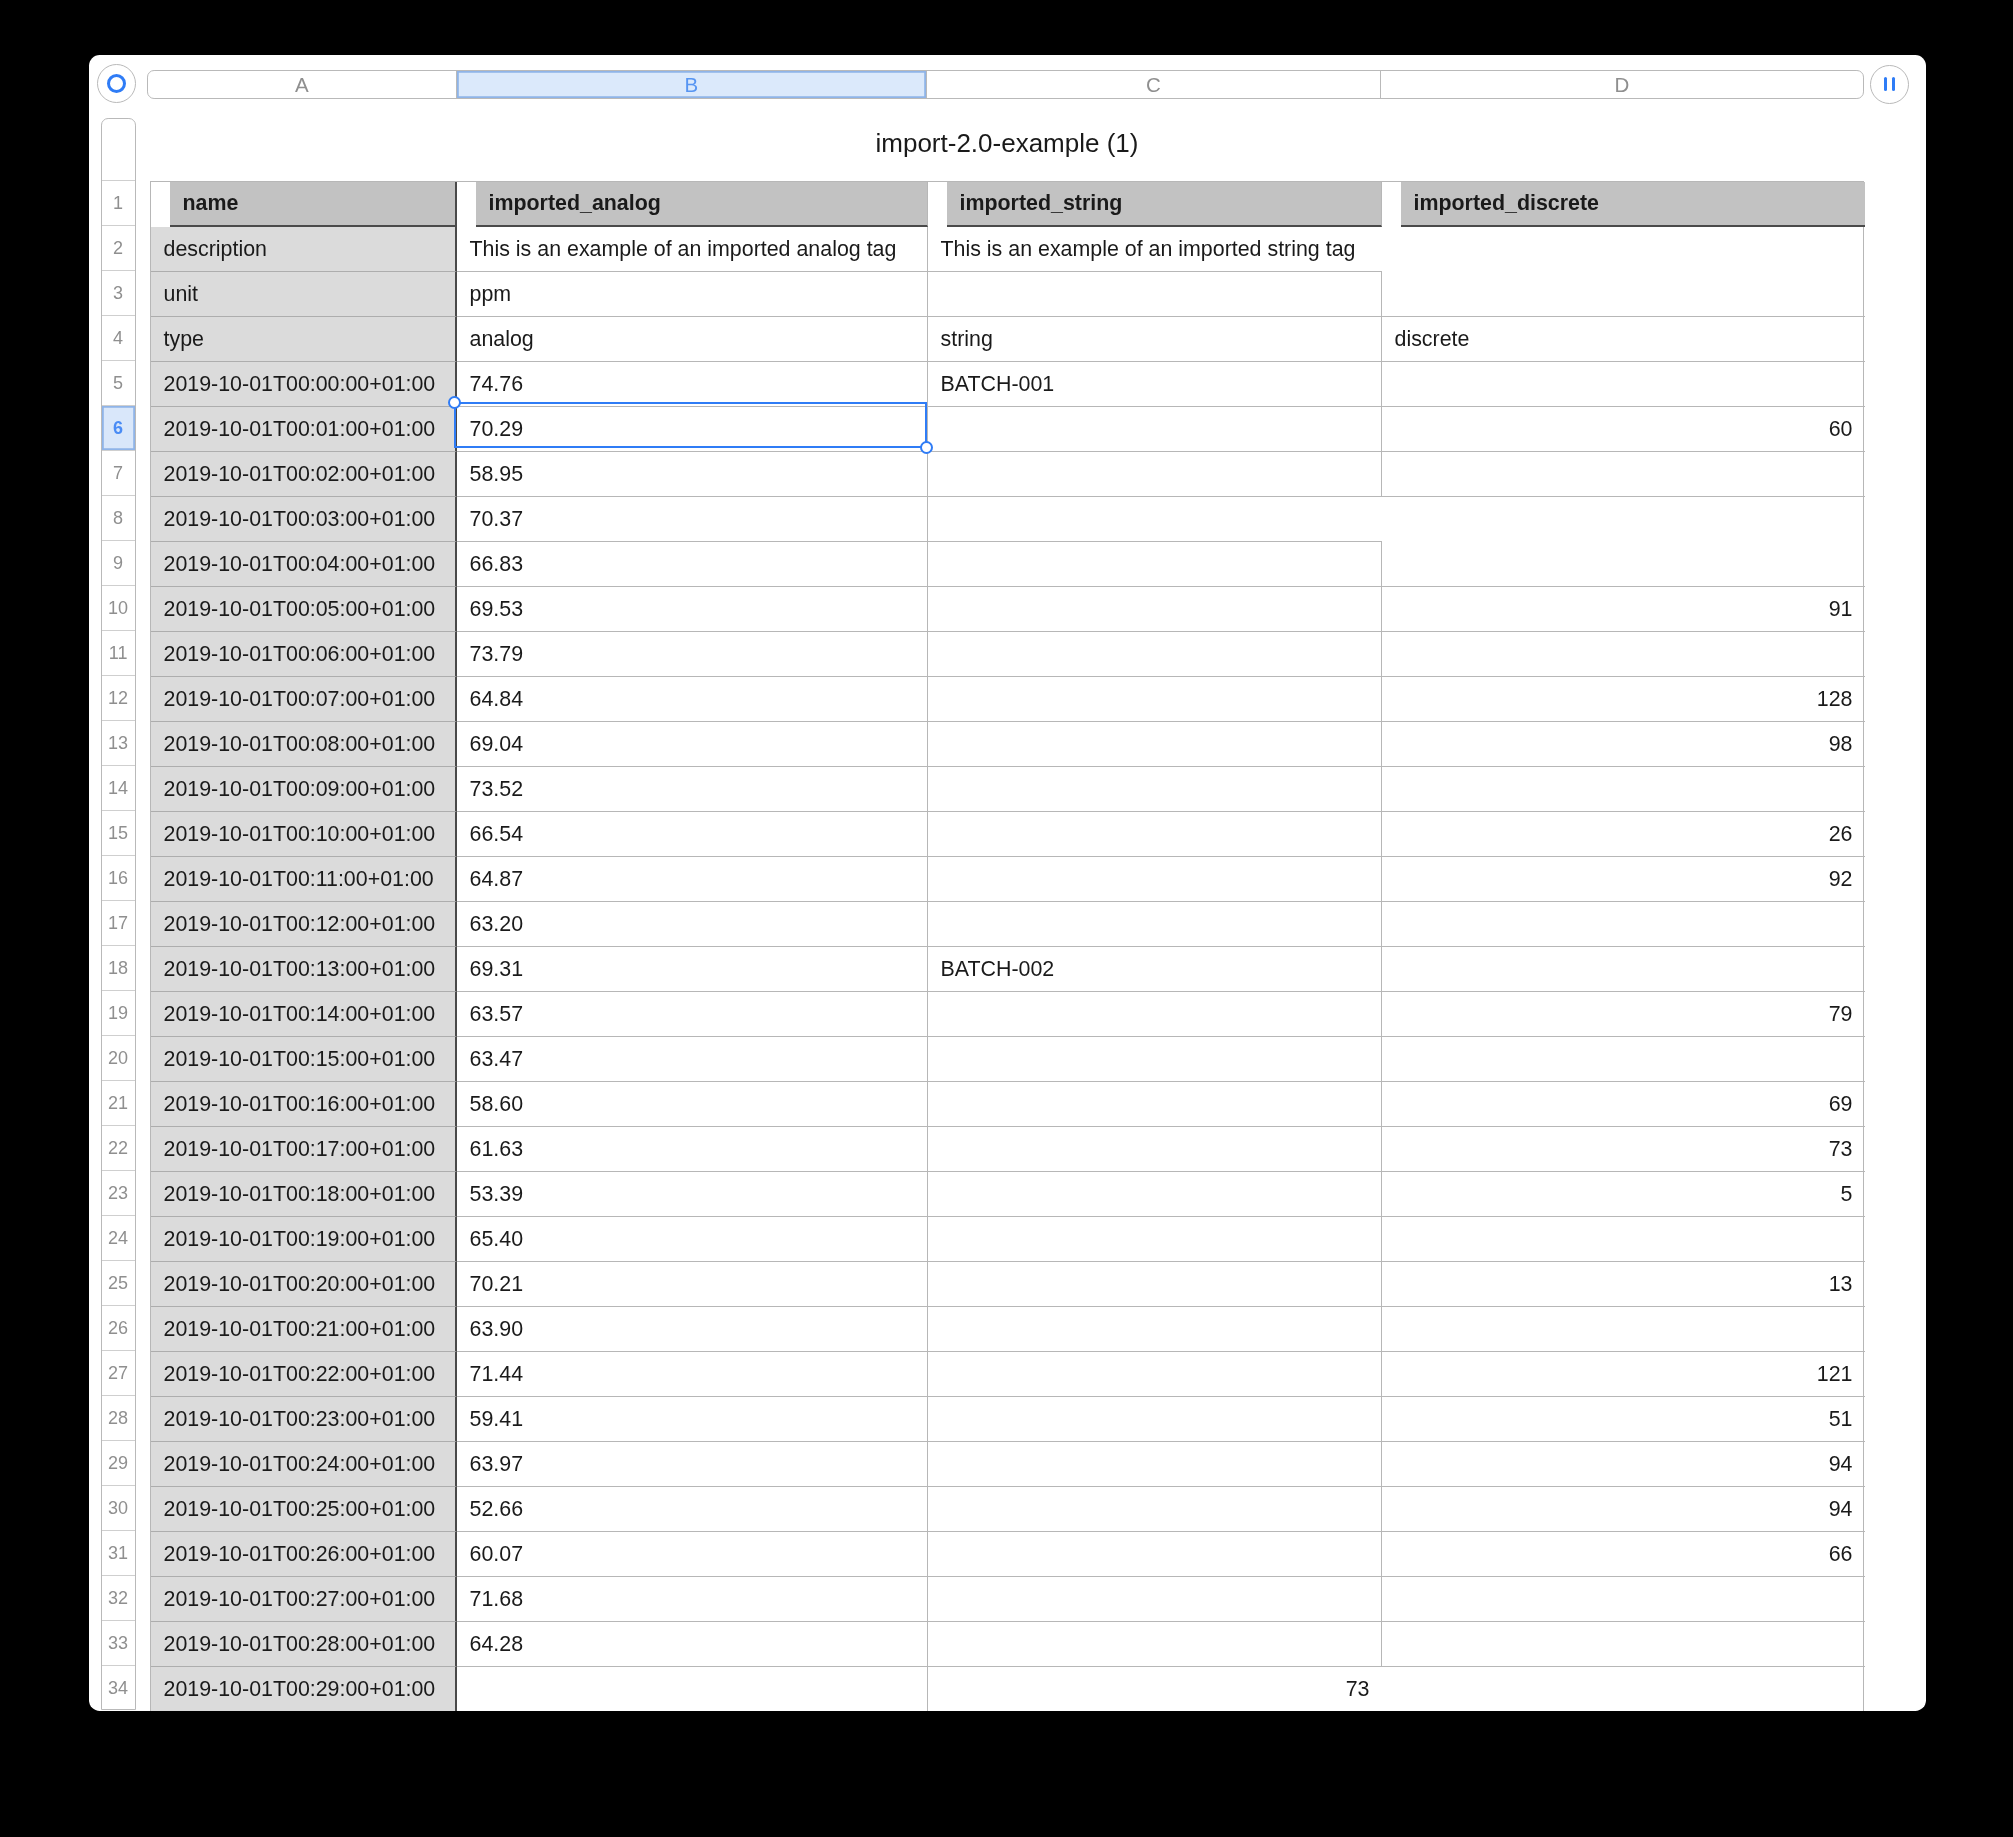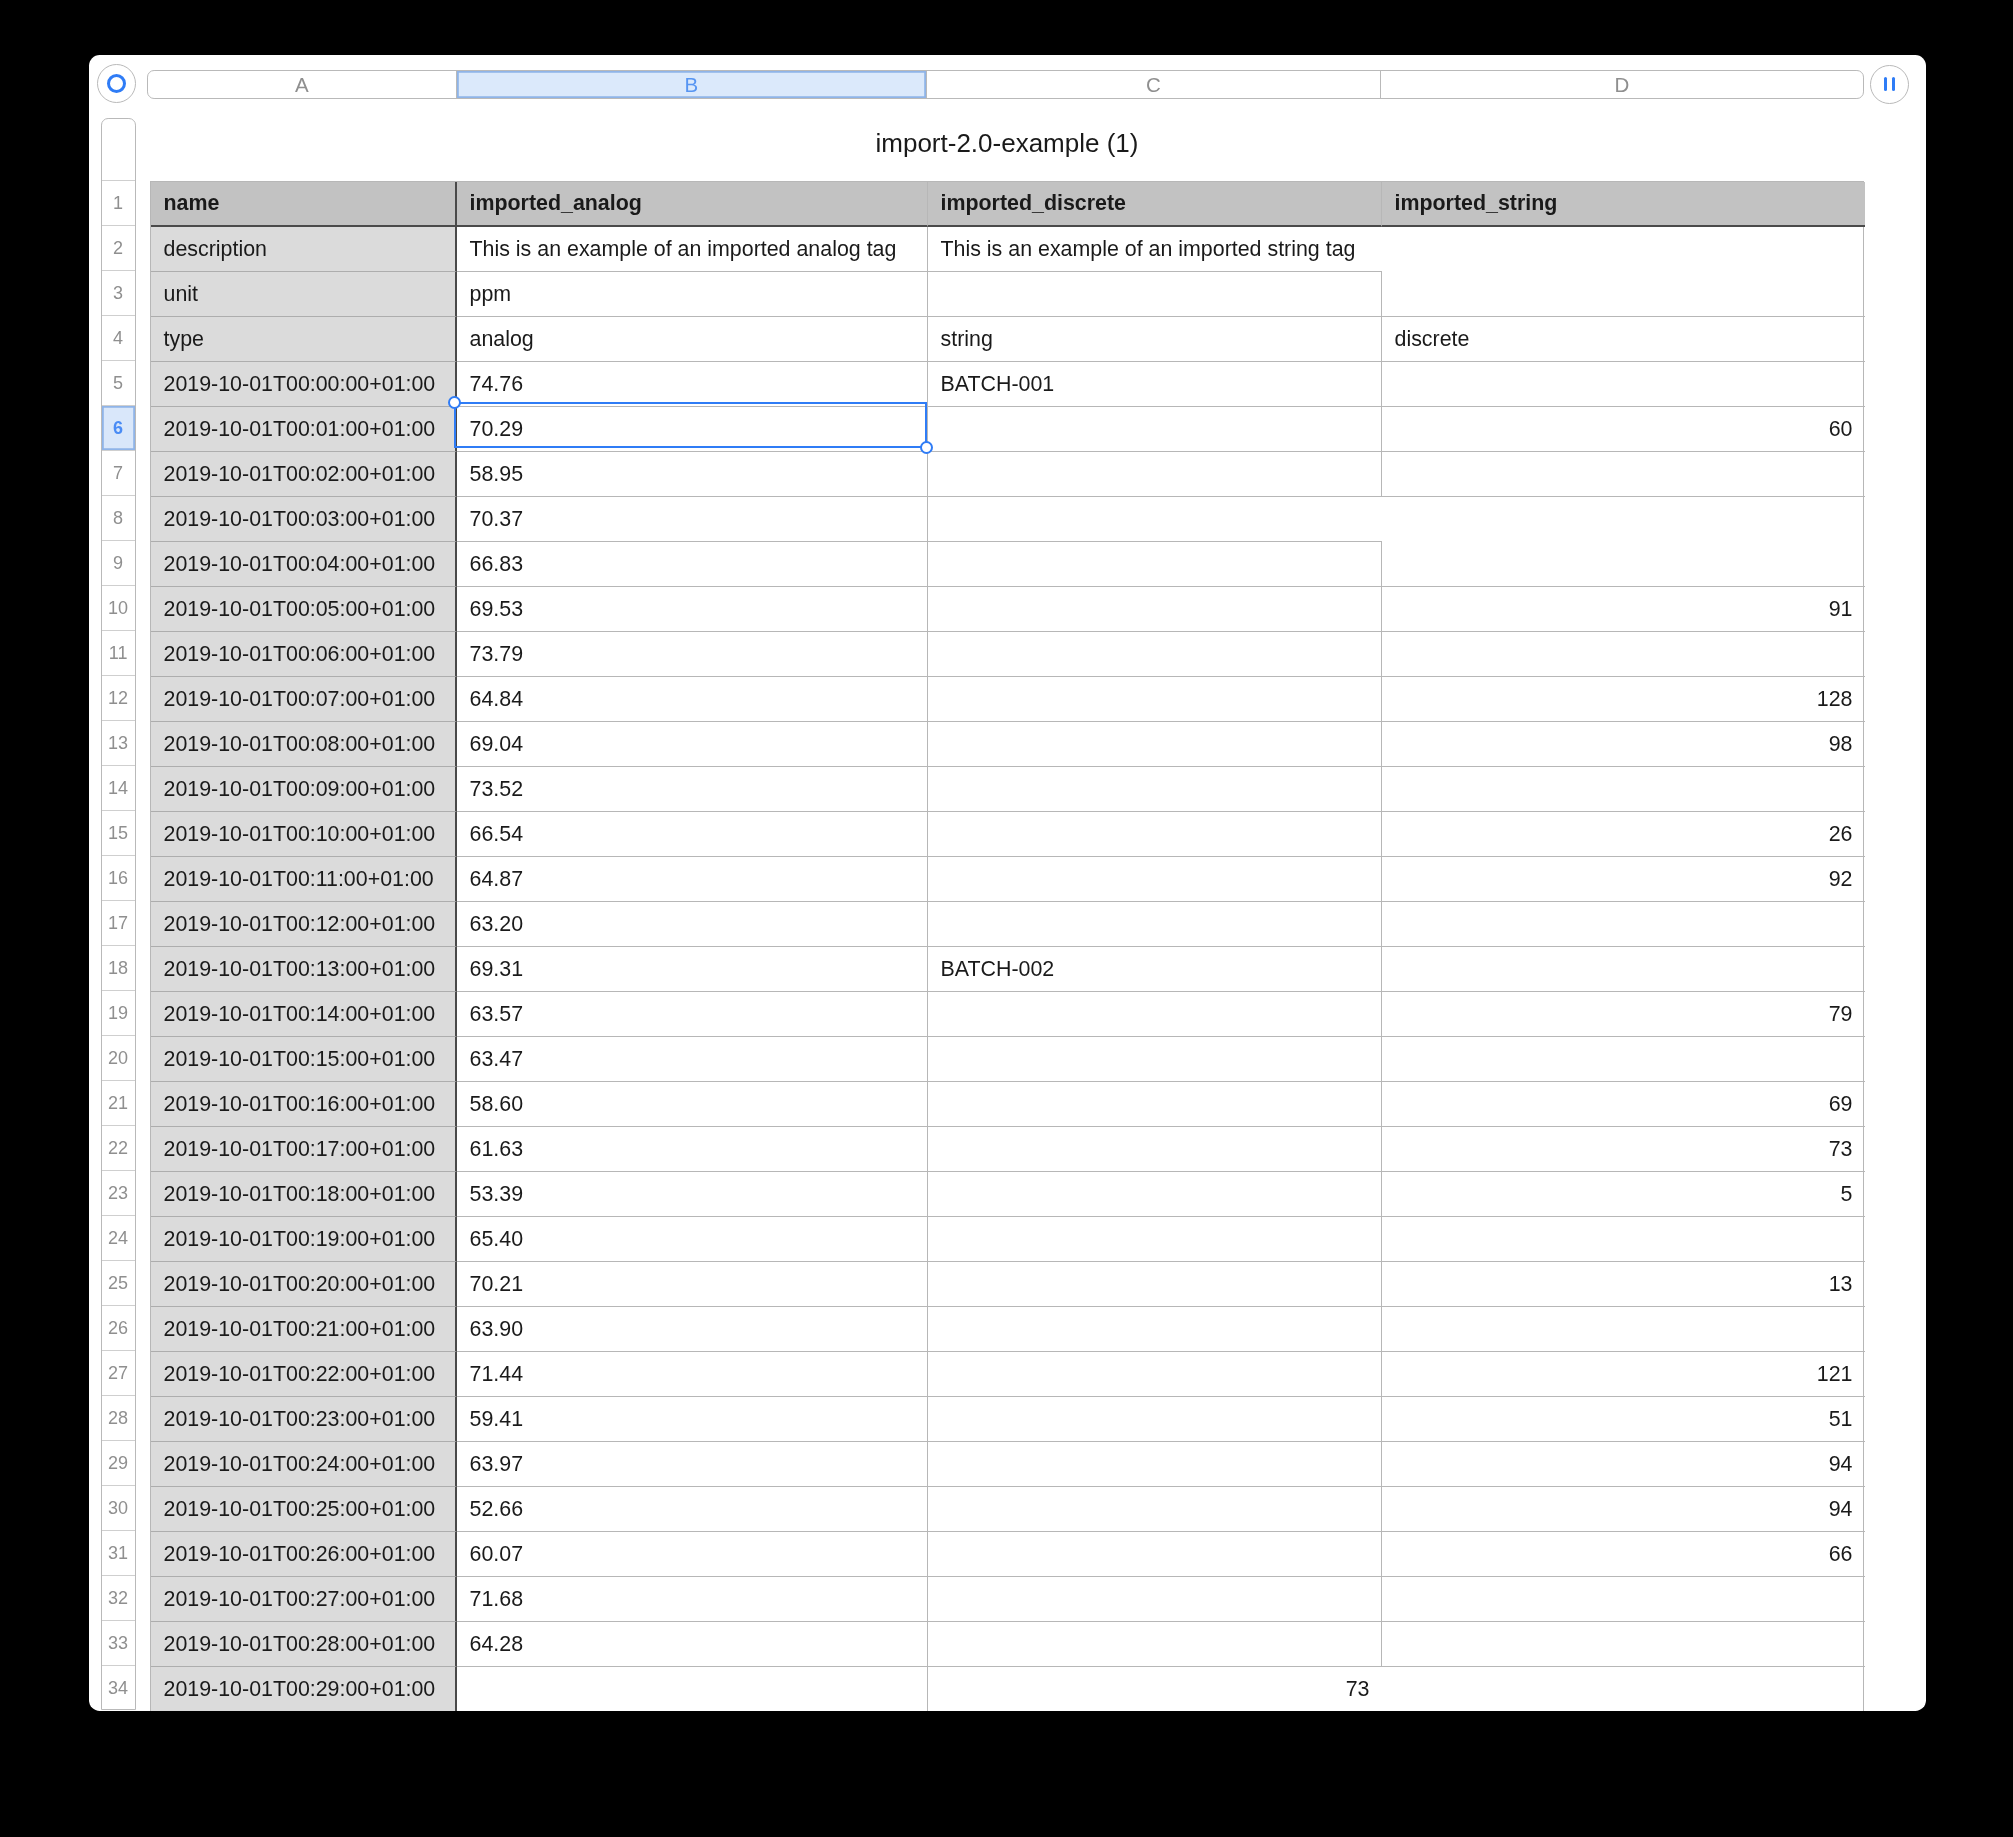"name" .trow.hdr .cell { margin-left: none -> 19px }
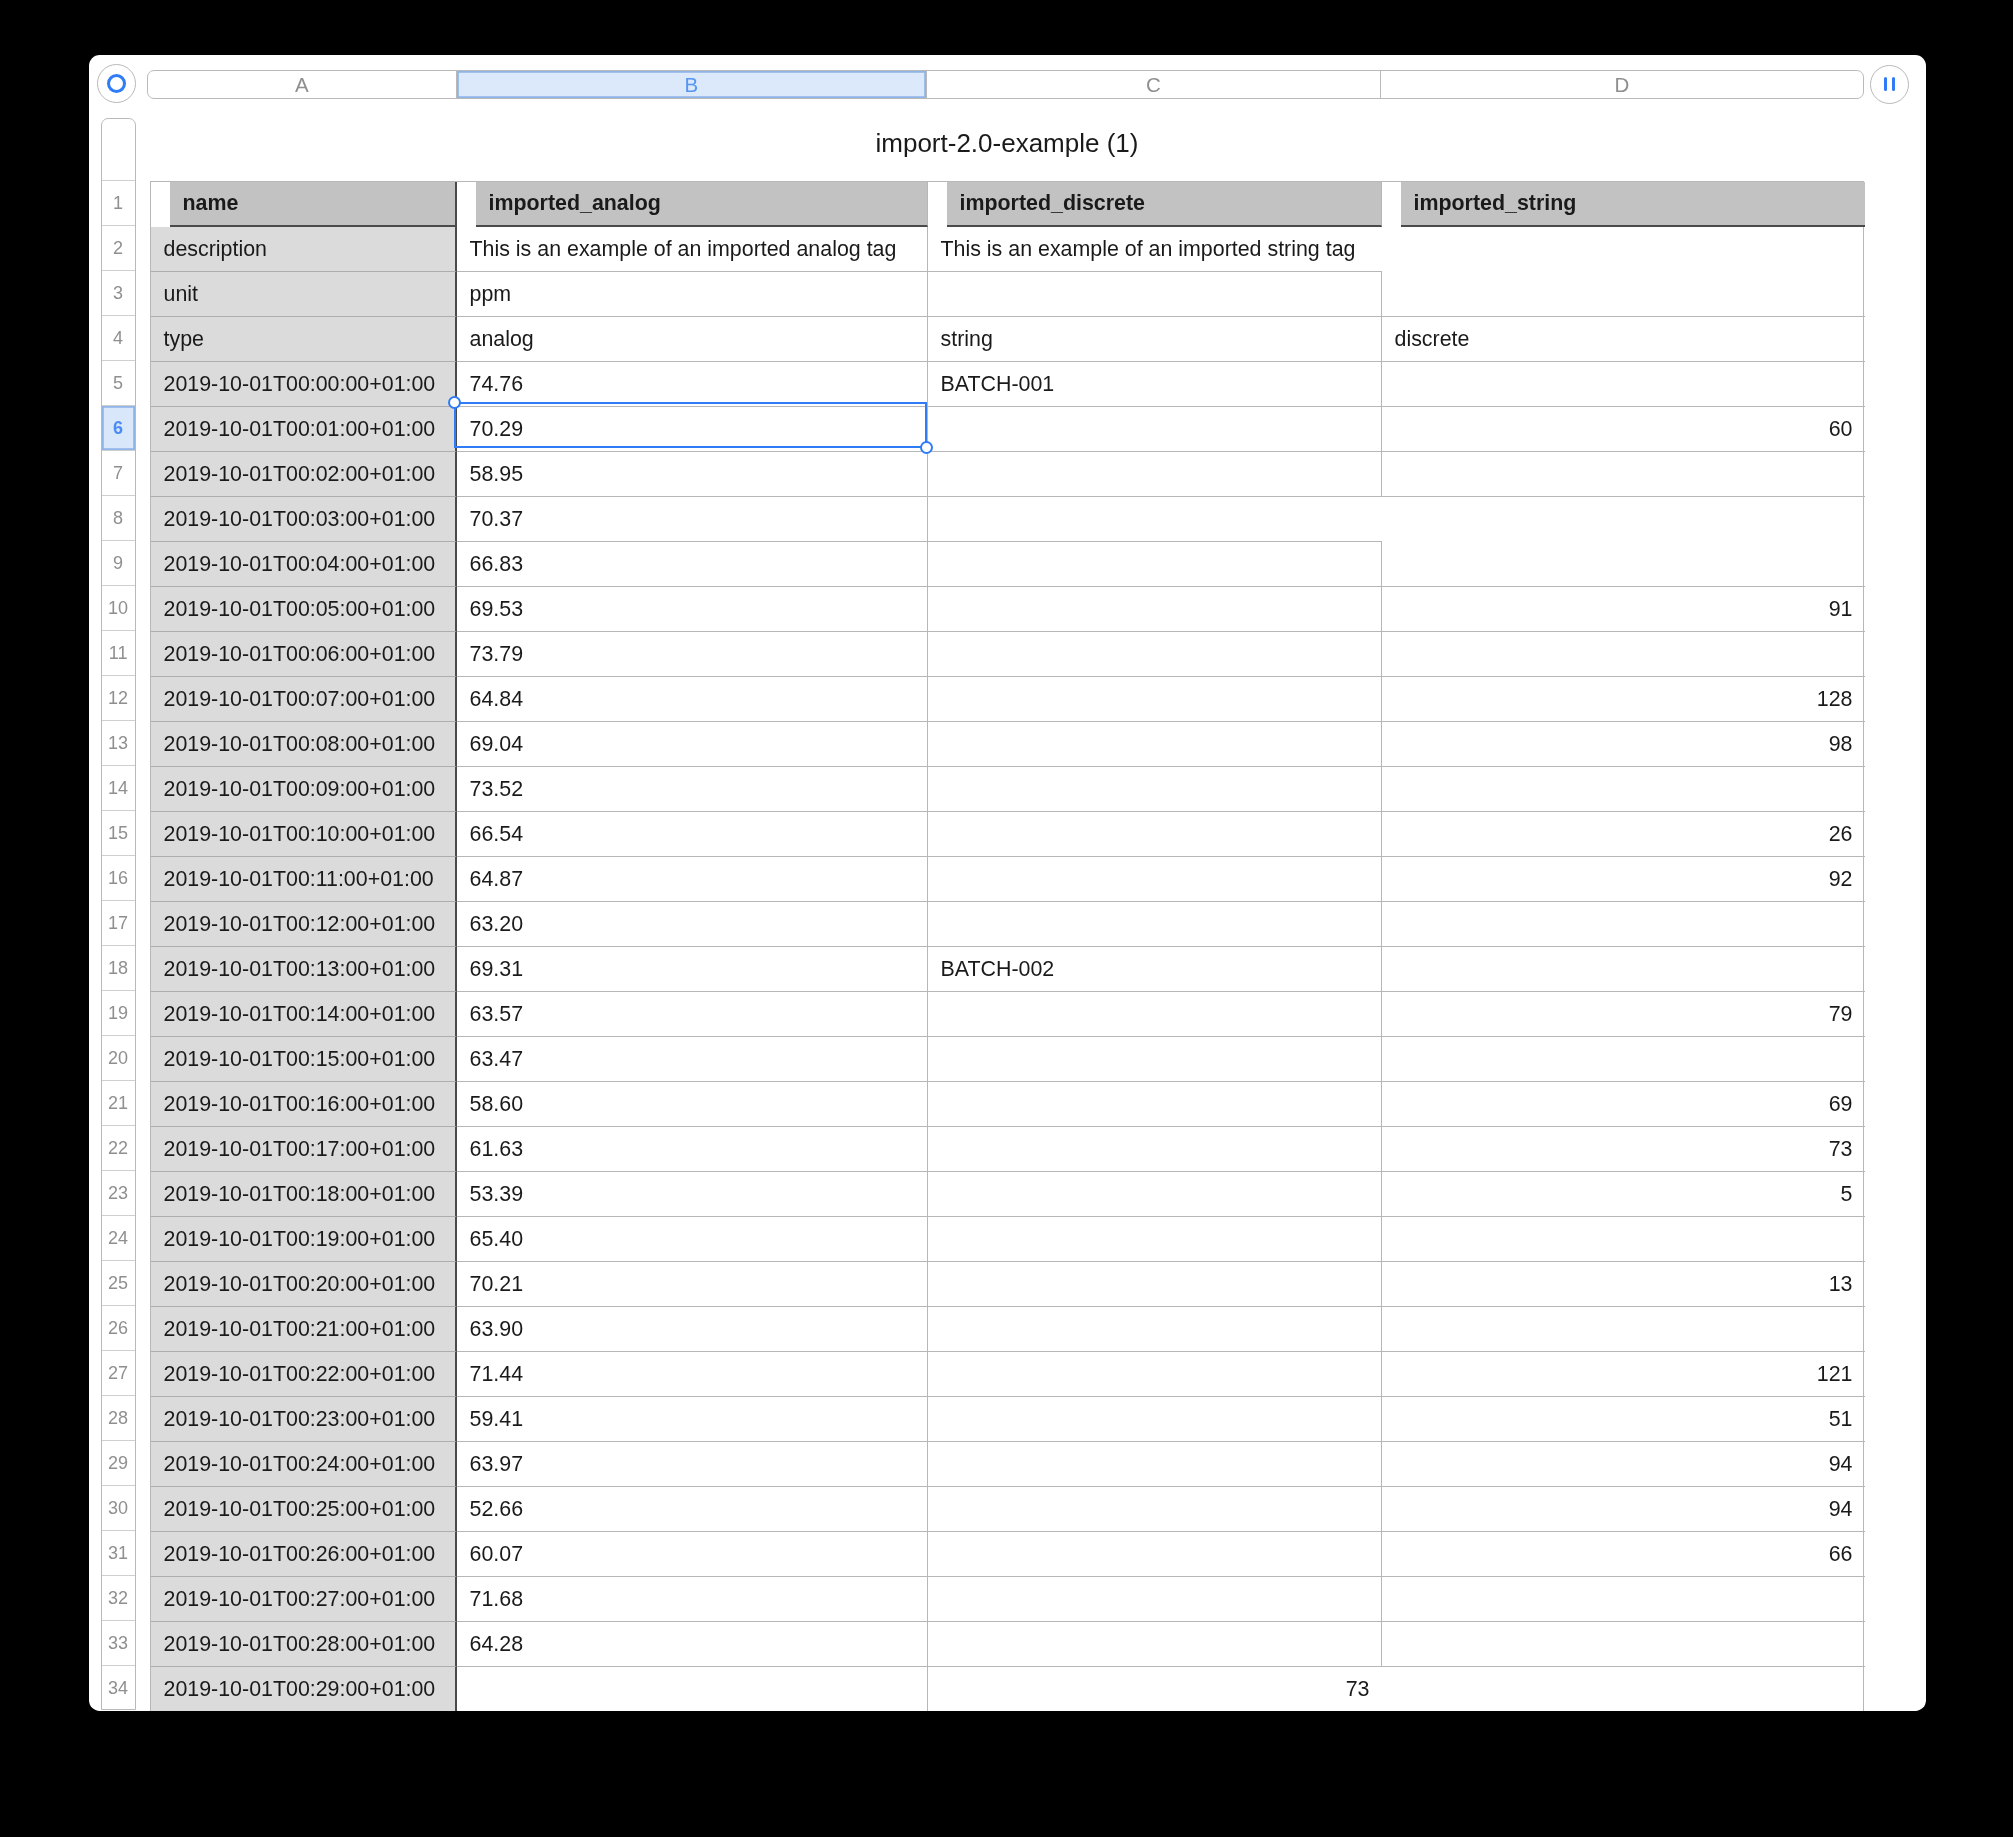"imported_discrete" div.cell { order: before "imported_string" -> after "imported_string" }
